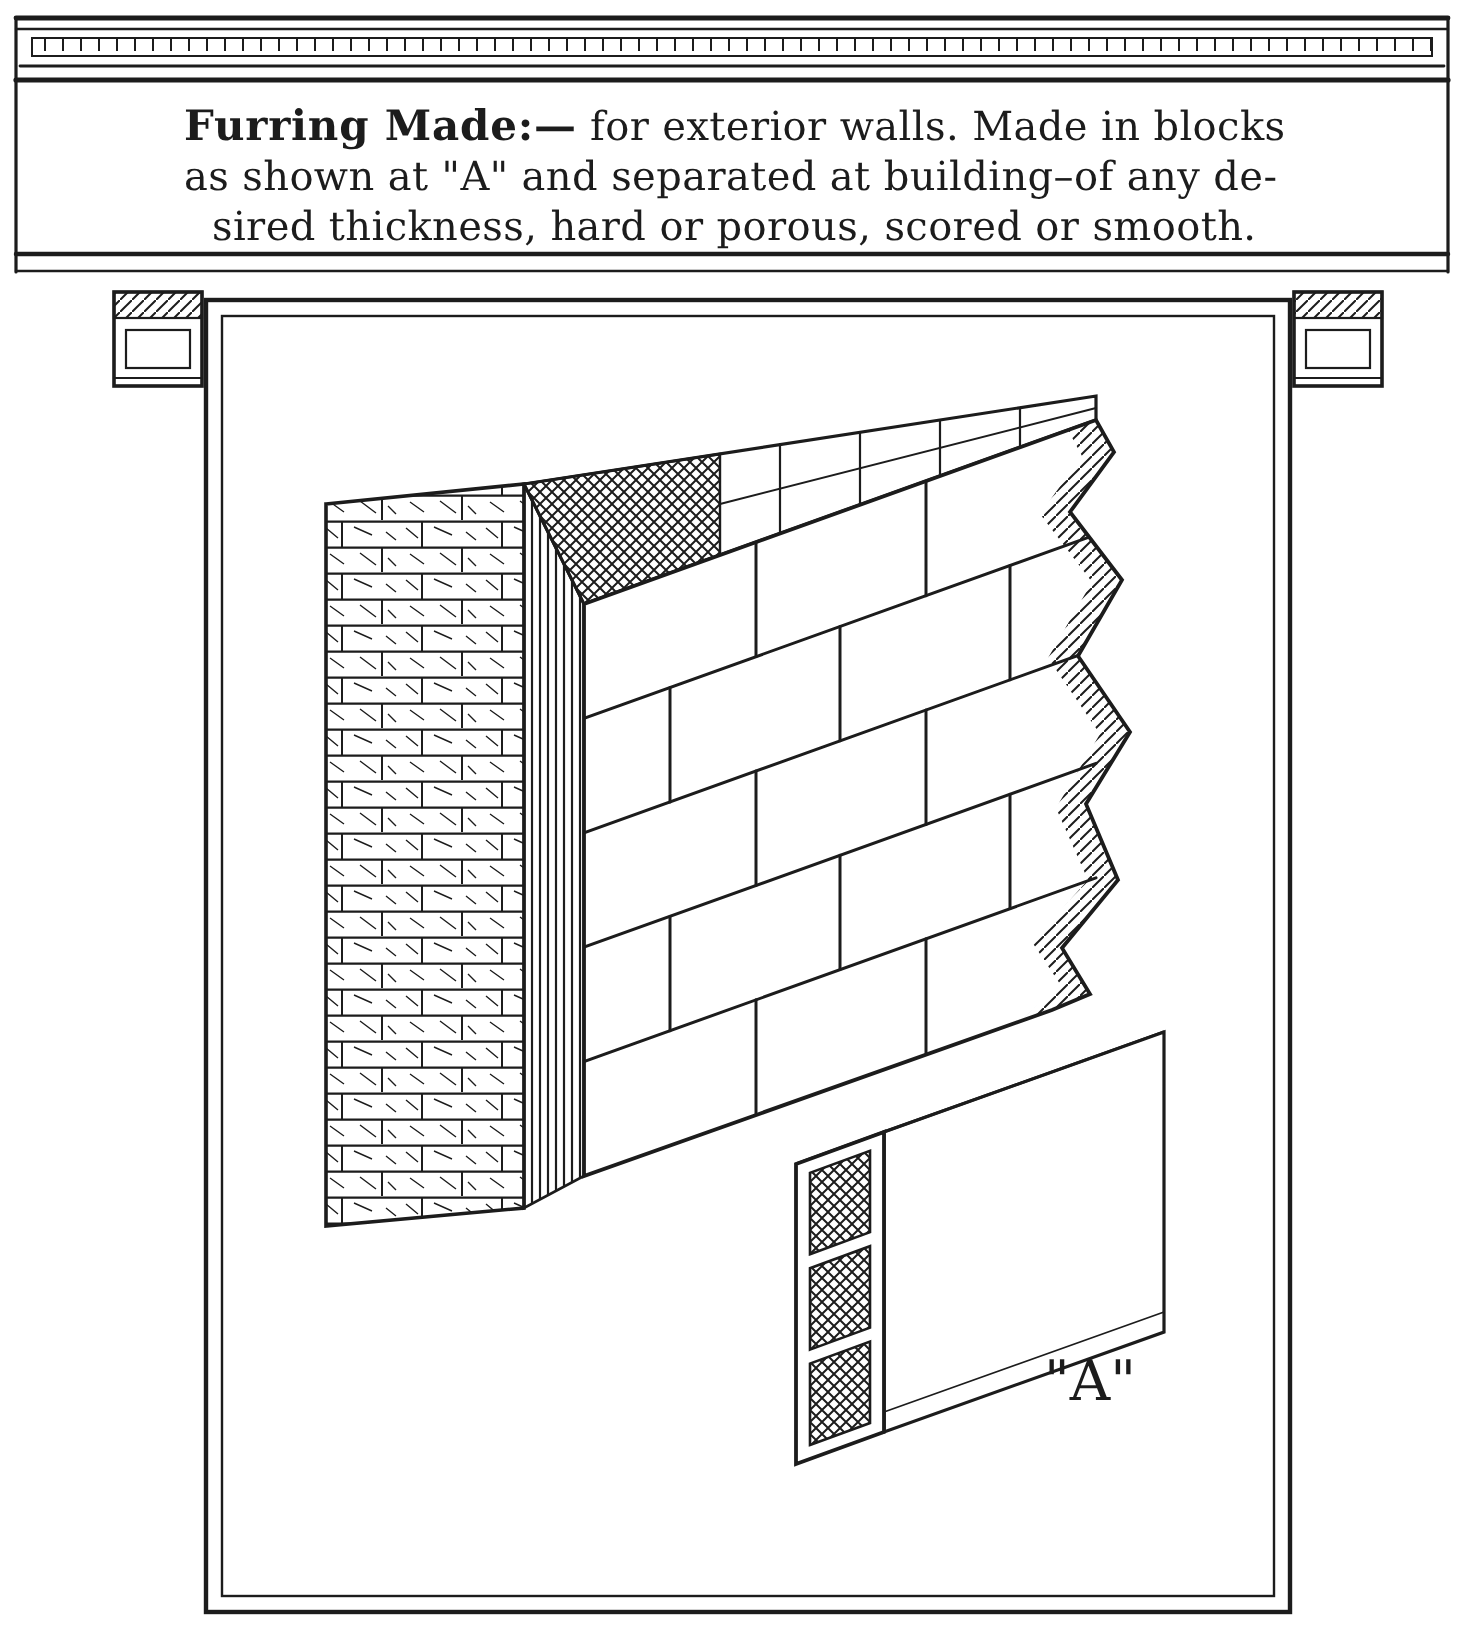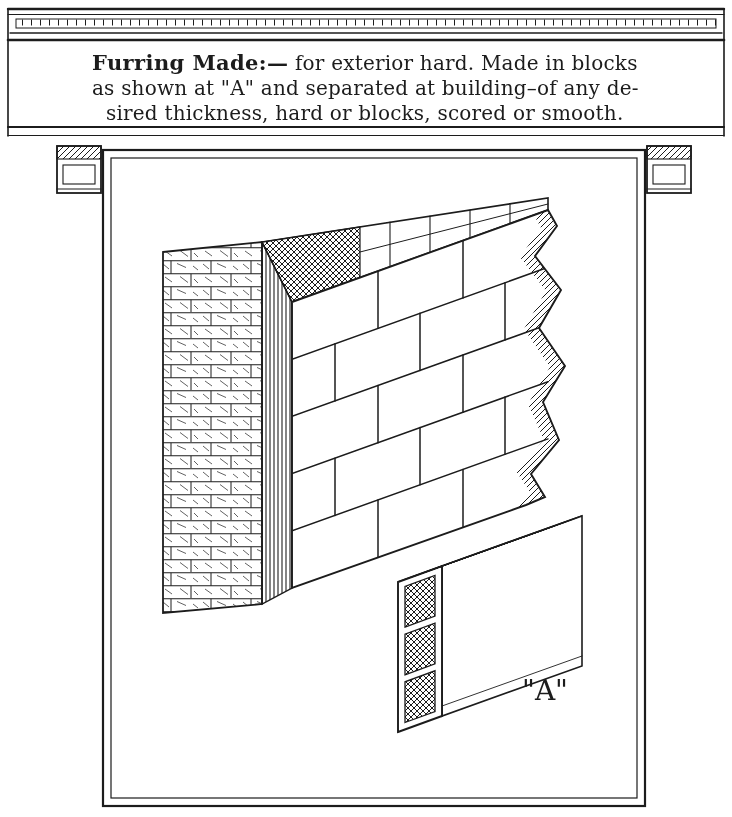"for exterior hard. Made in" span { text: hard -> walls }
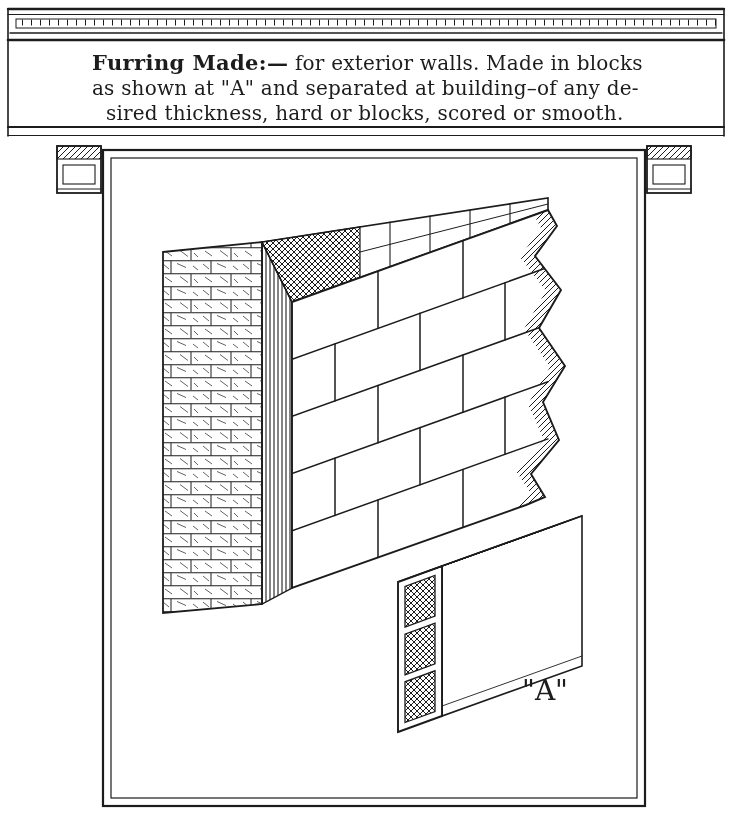"sired thickness, hard or blocks," div.t-line { text: blocks -> porous }
